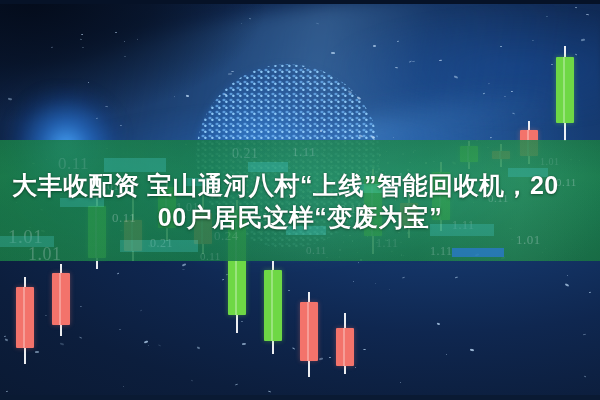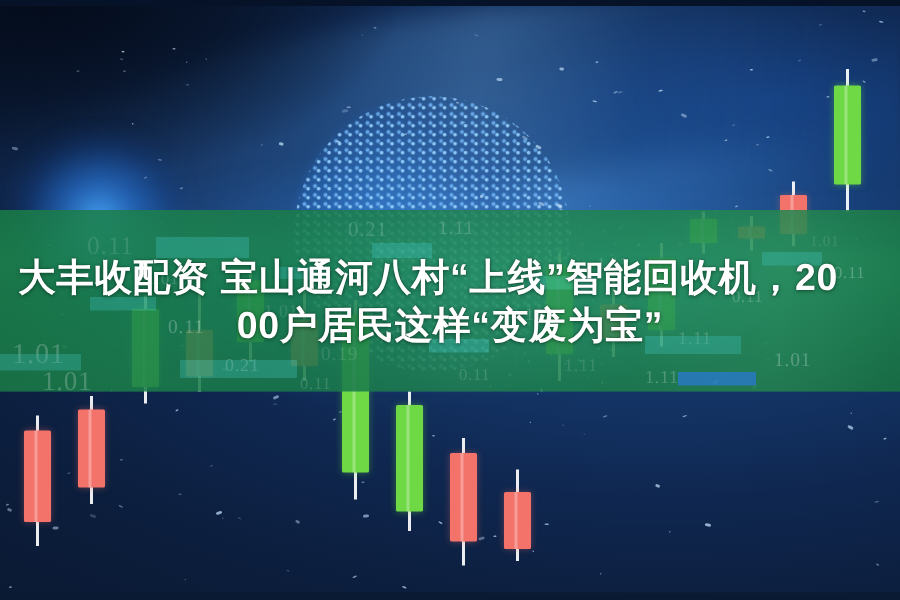"0.19" div.num { text: 0.19 -> 0.24 }
